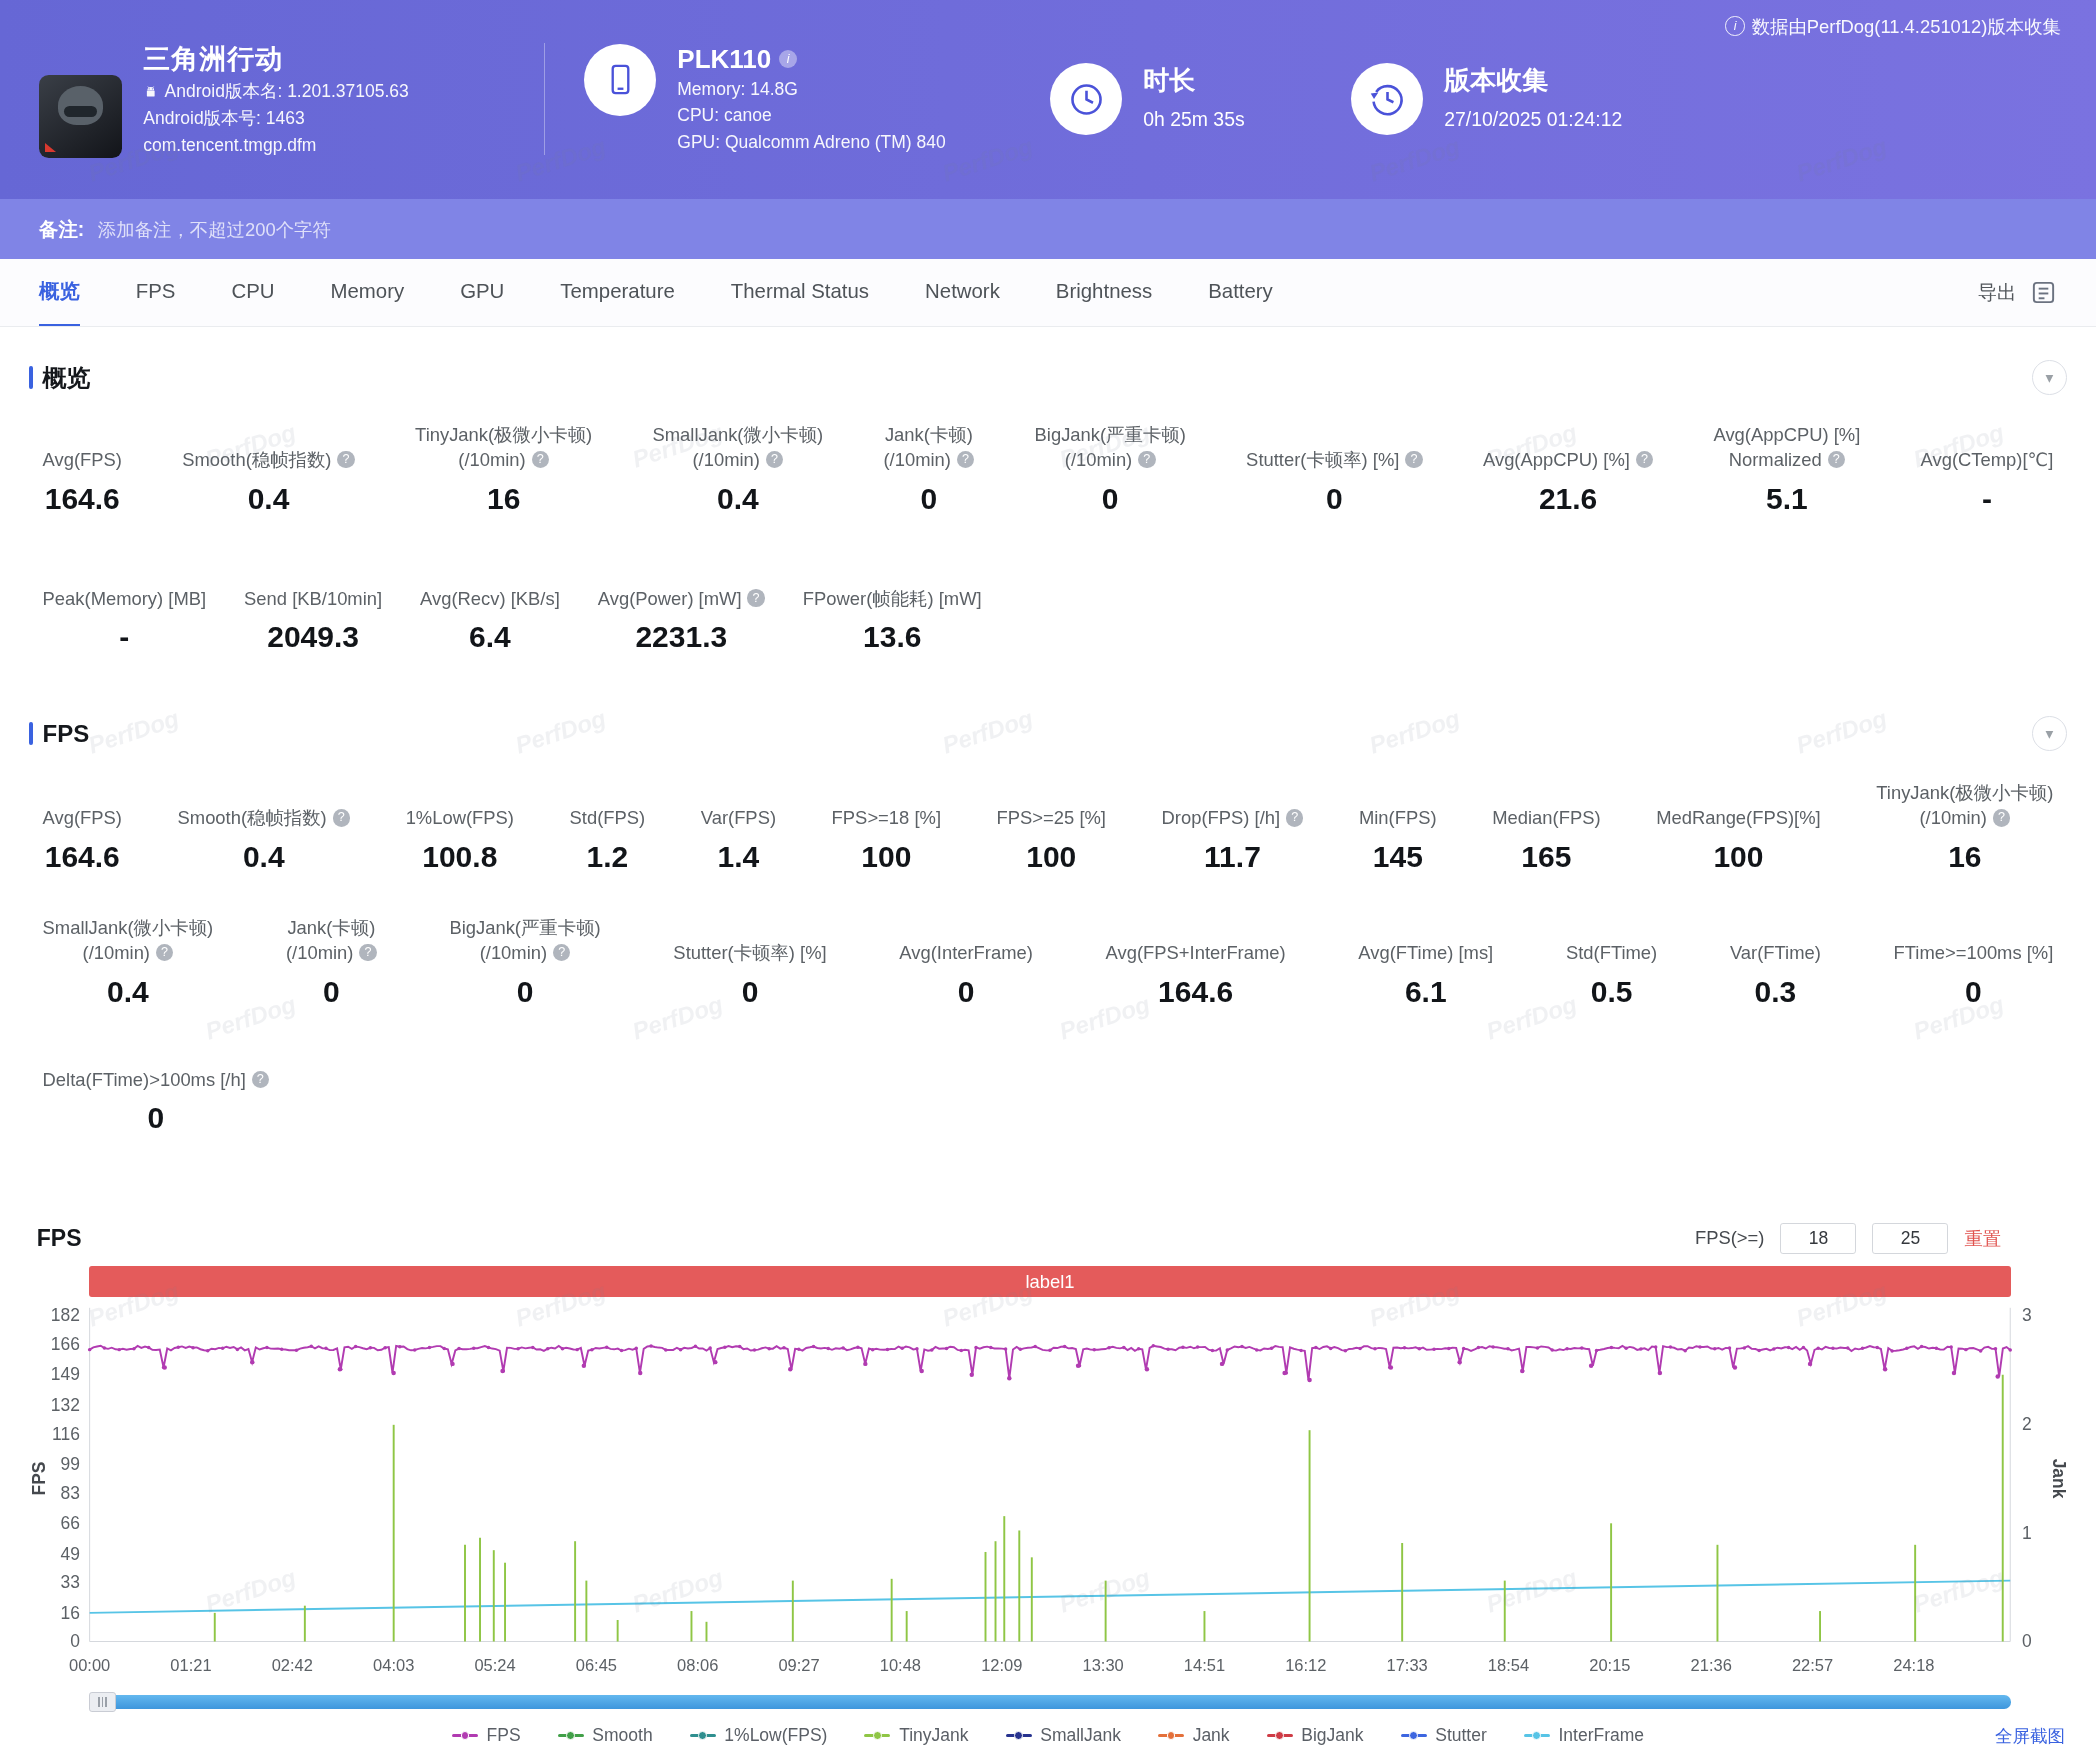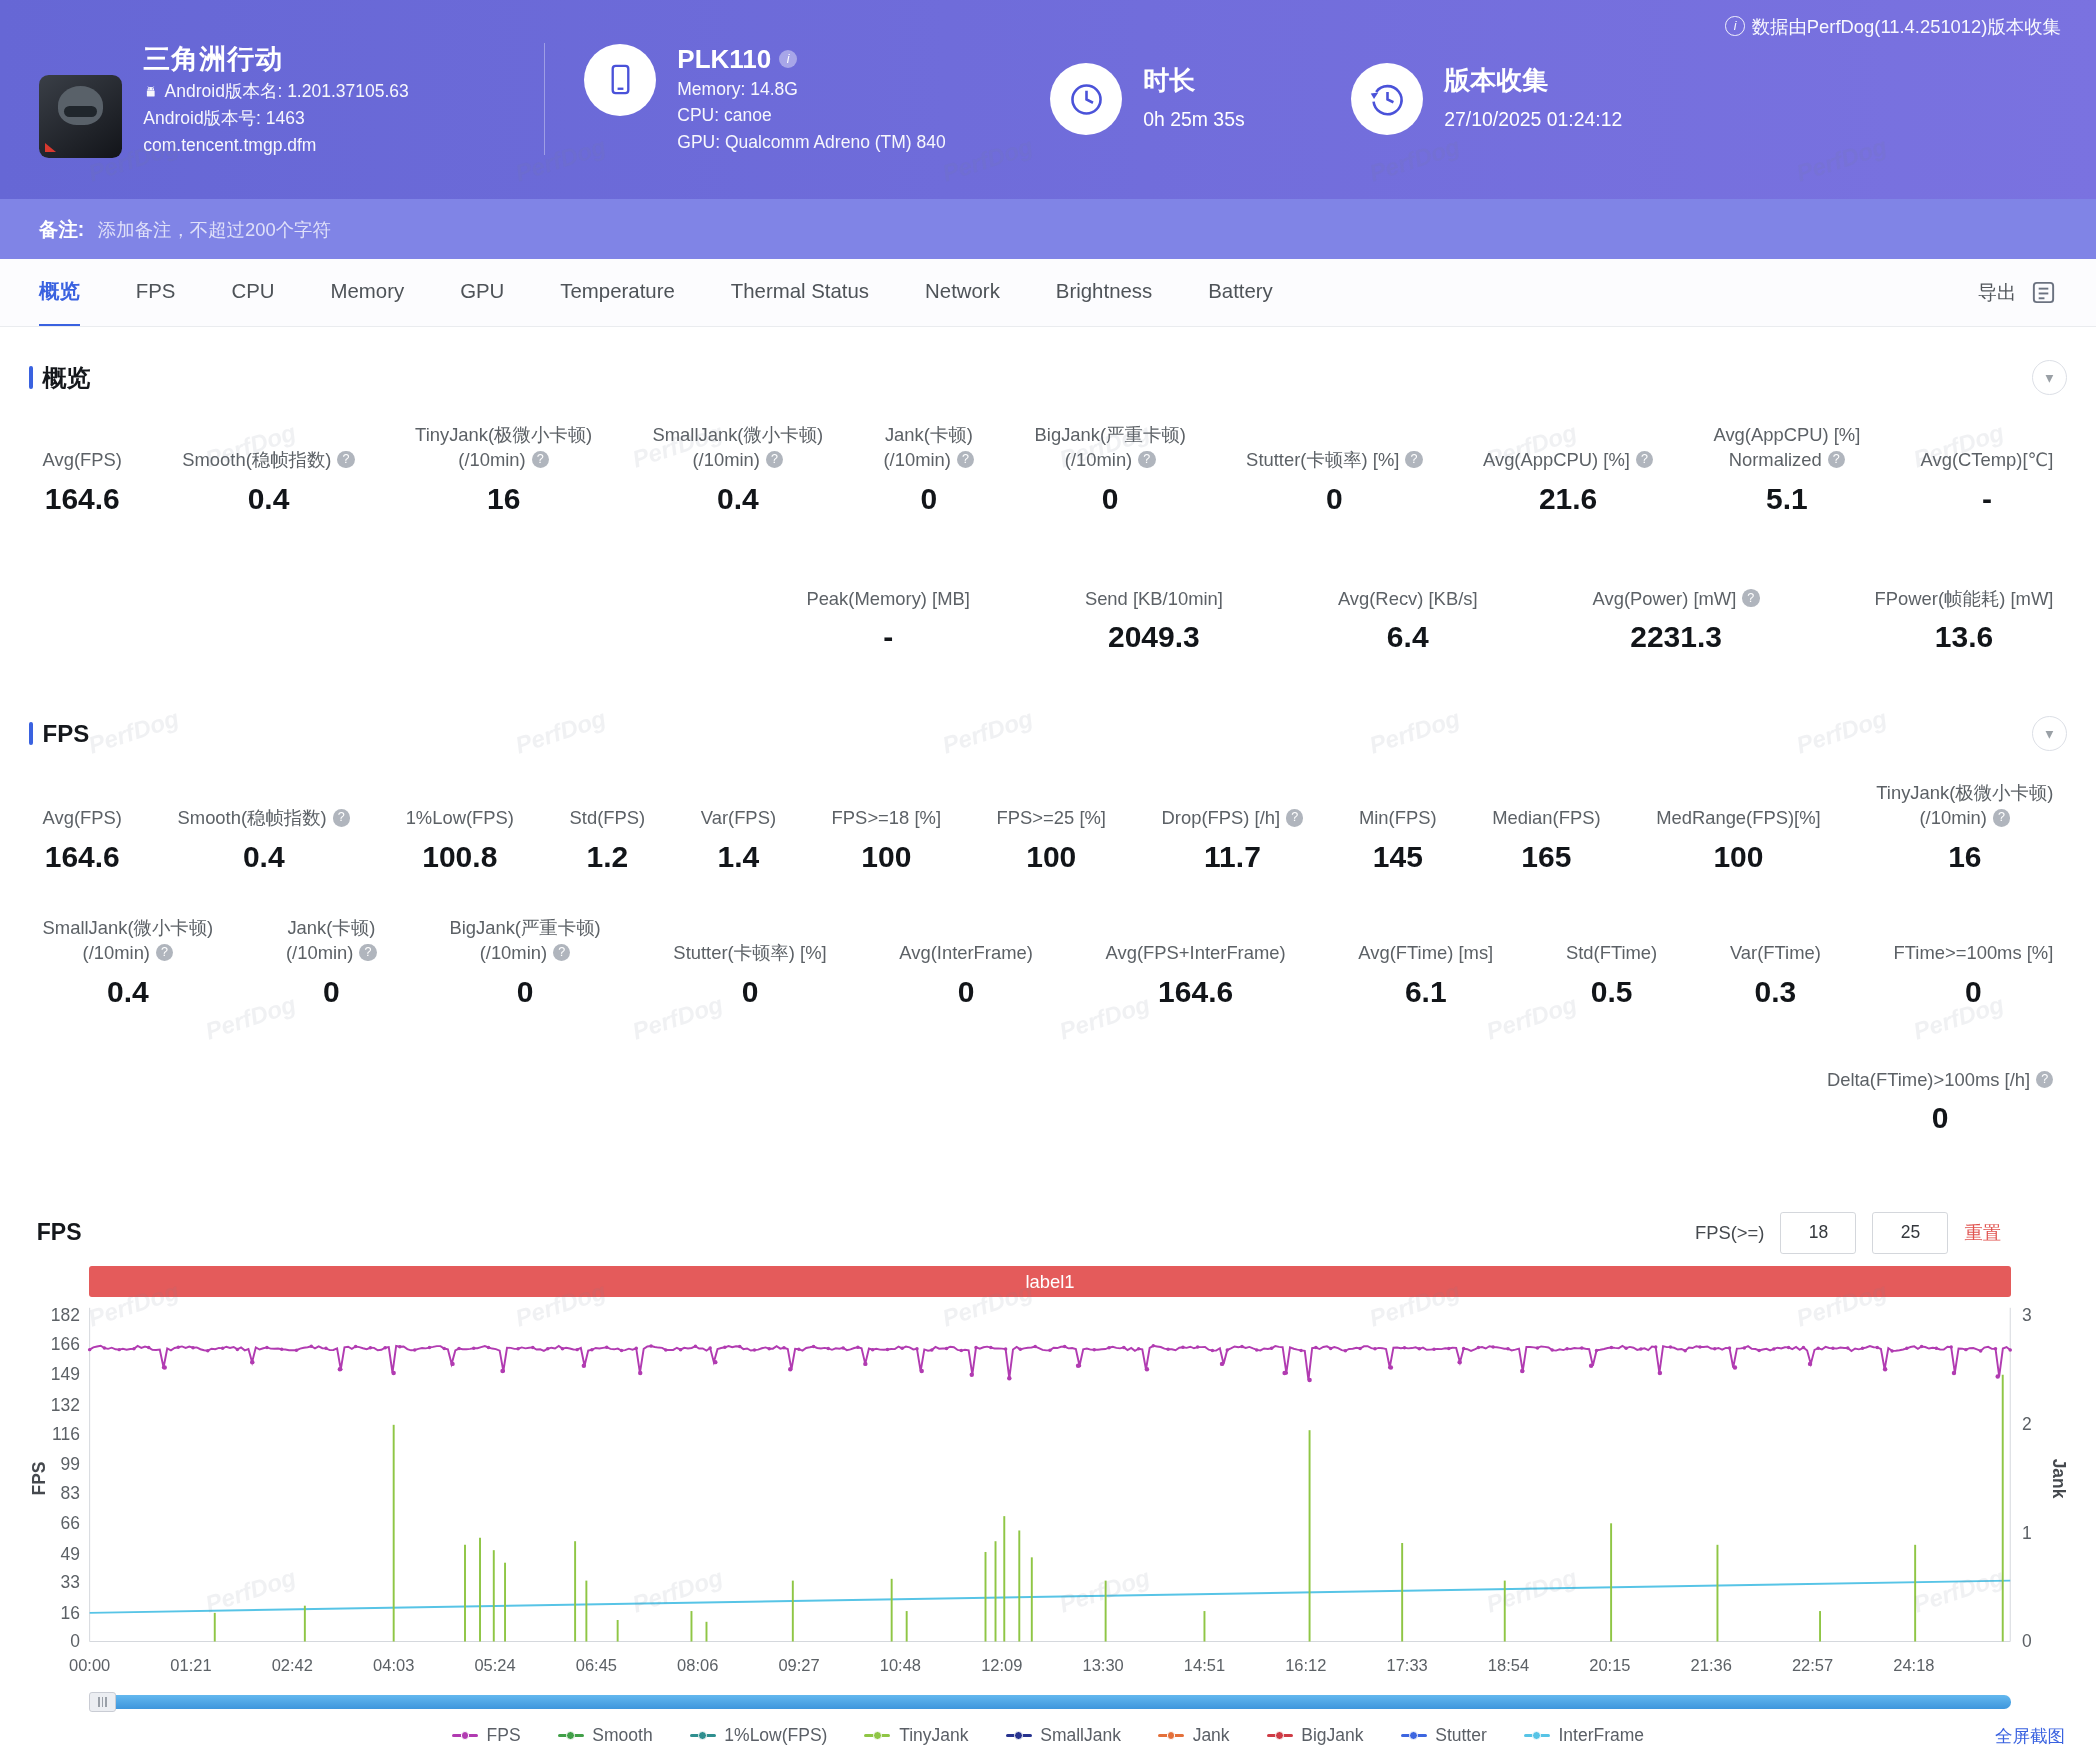"Peak(Memory) [MB]" .metric-row.left { gap: 115px -> 38px; justify-content: flex-end -> flex-start }
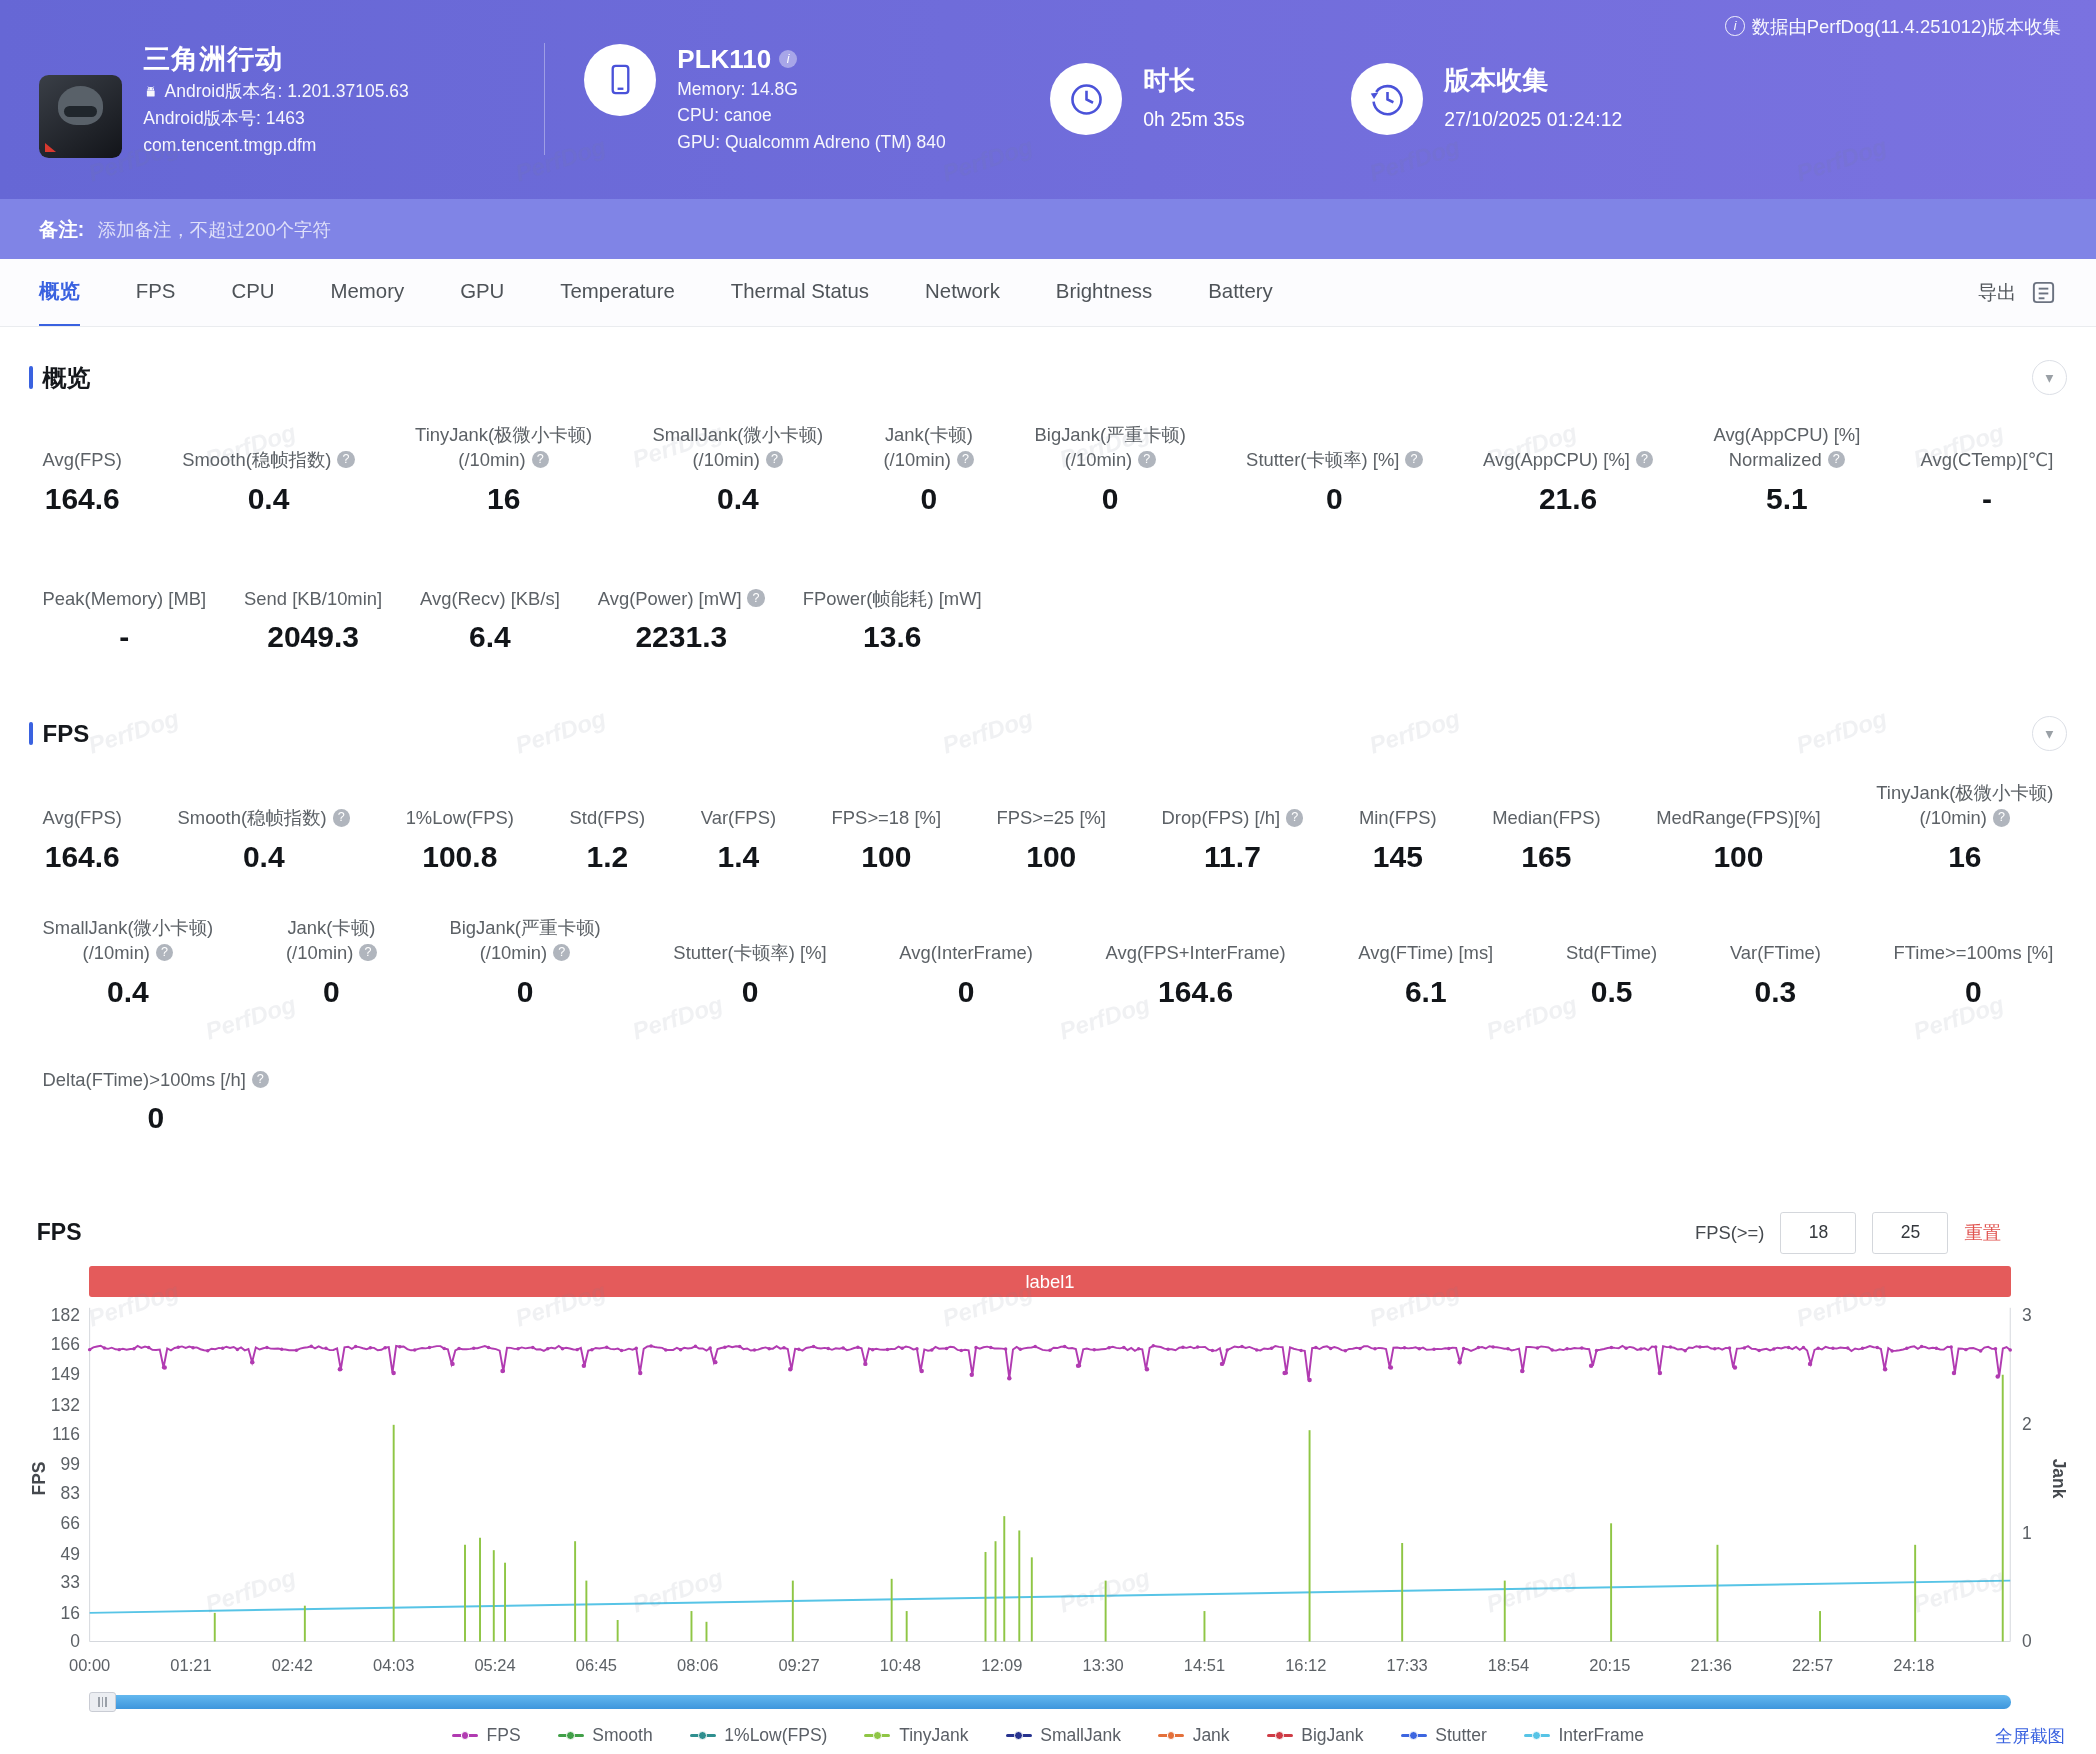"18" .ctl-input { height: 42px -> 31px }
